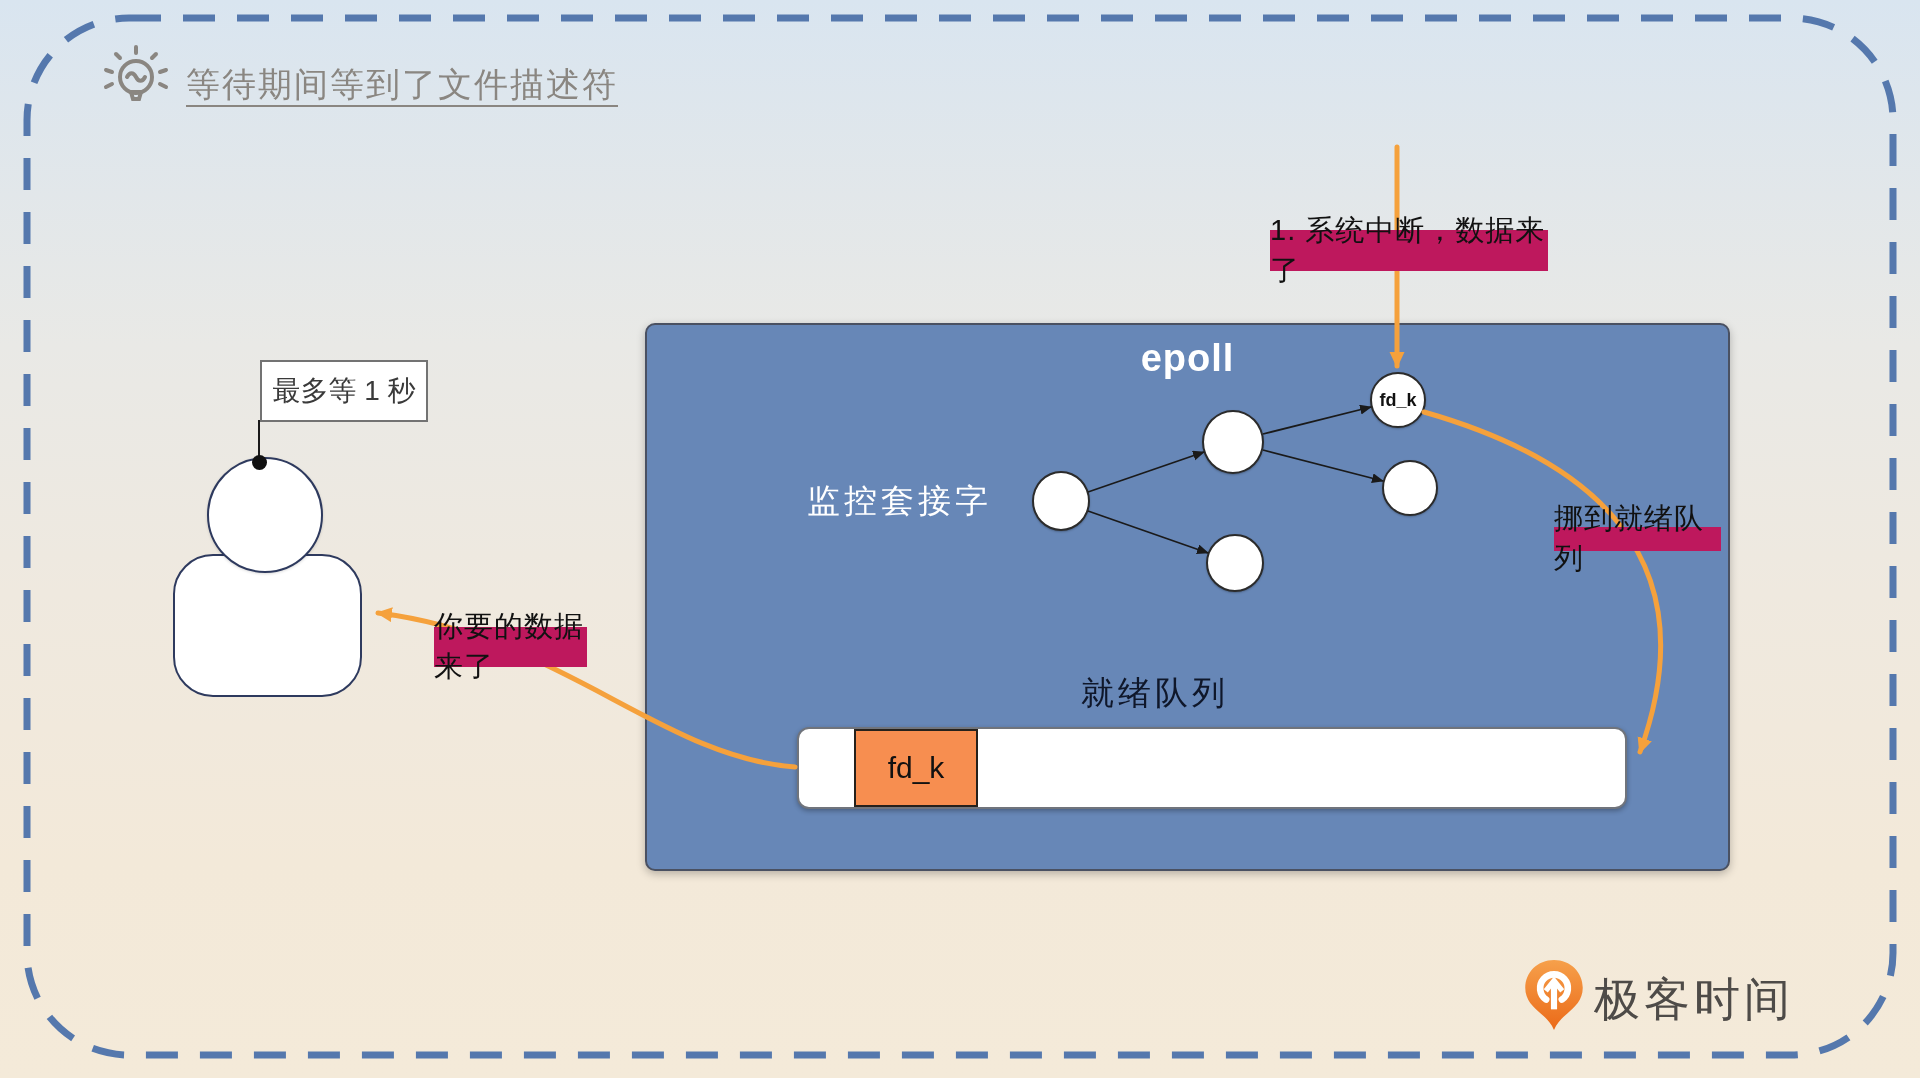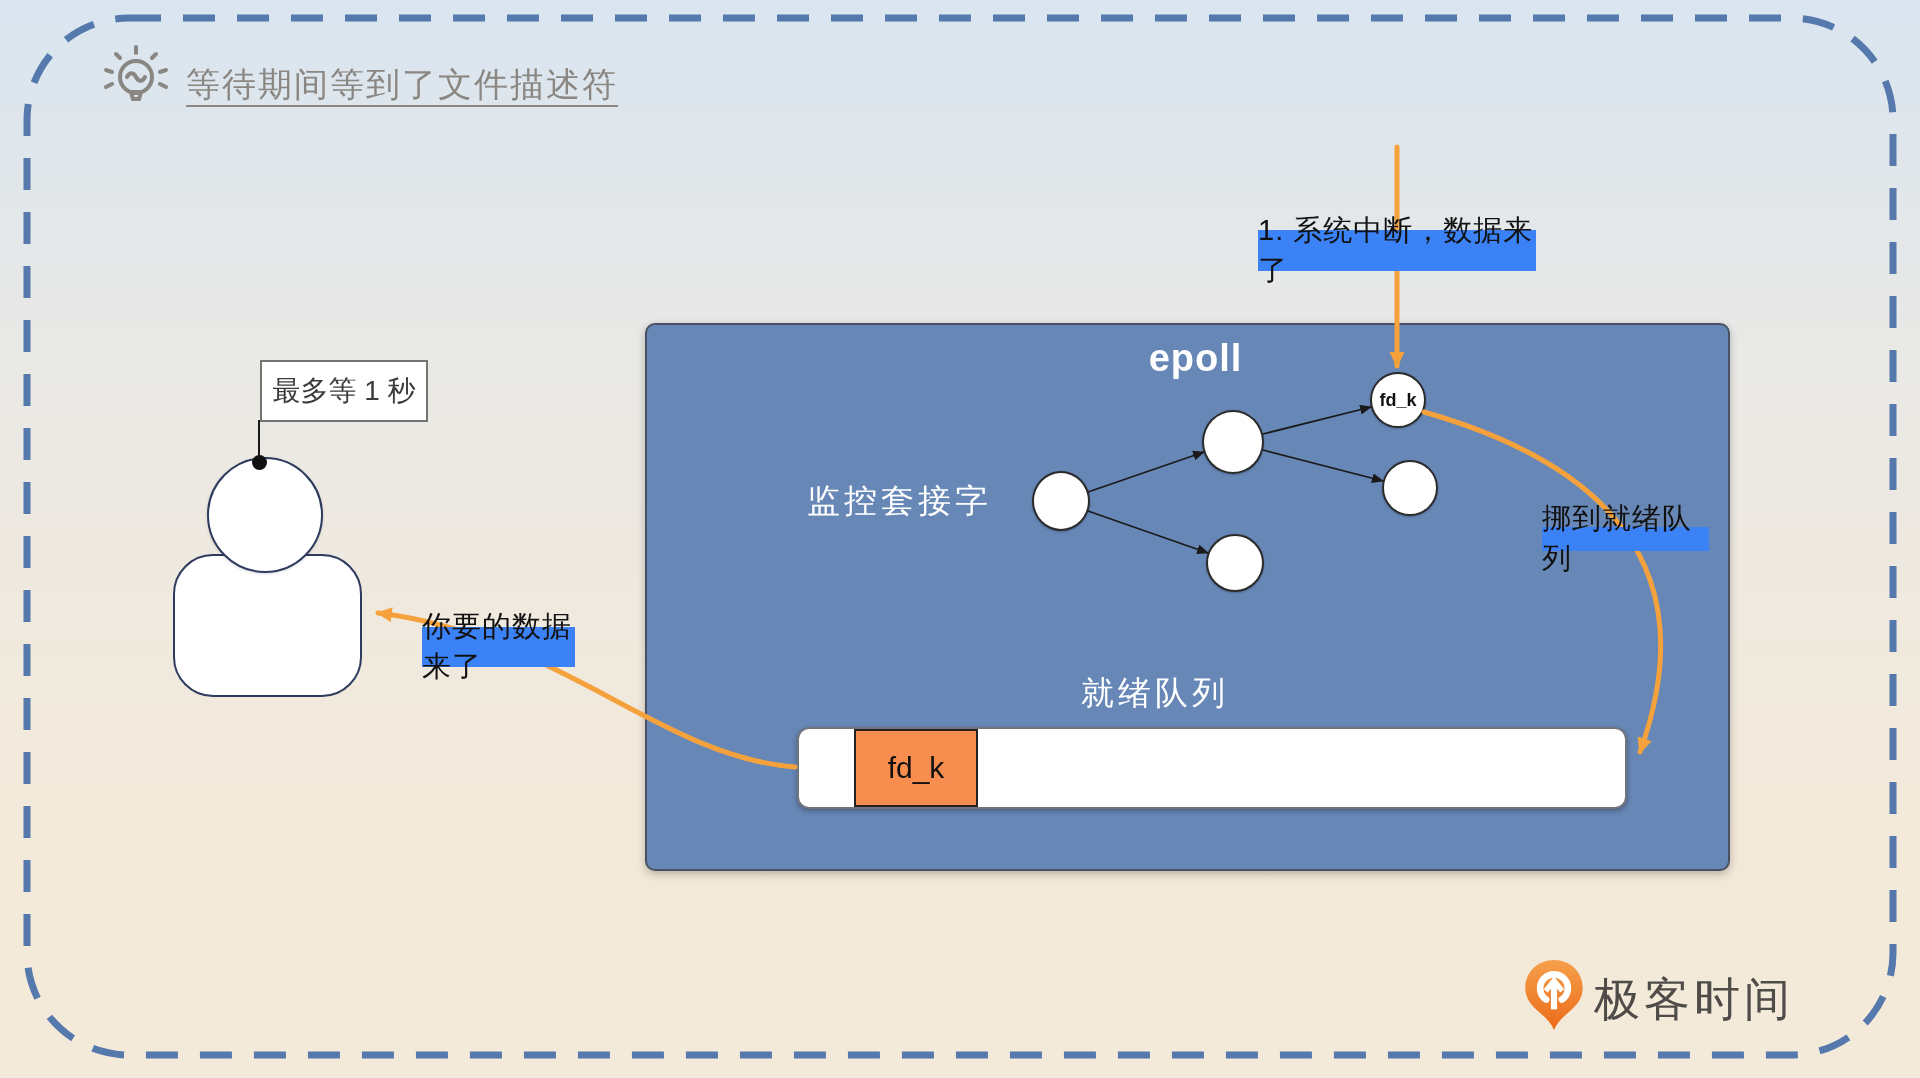"1. 系统中断，数据来了" .note { background: #3b82f6 -> #be185d; margin-left: none -> 12px }
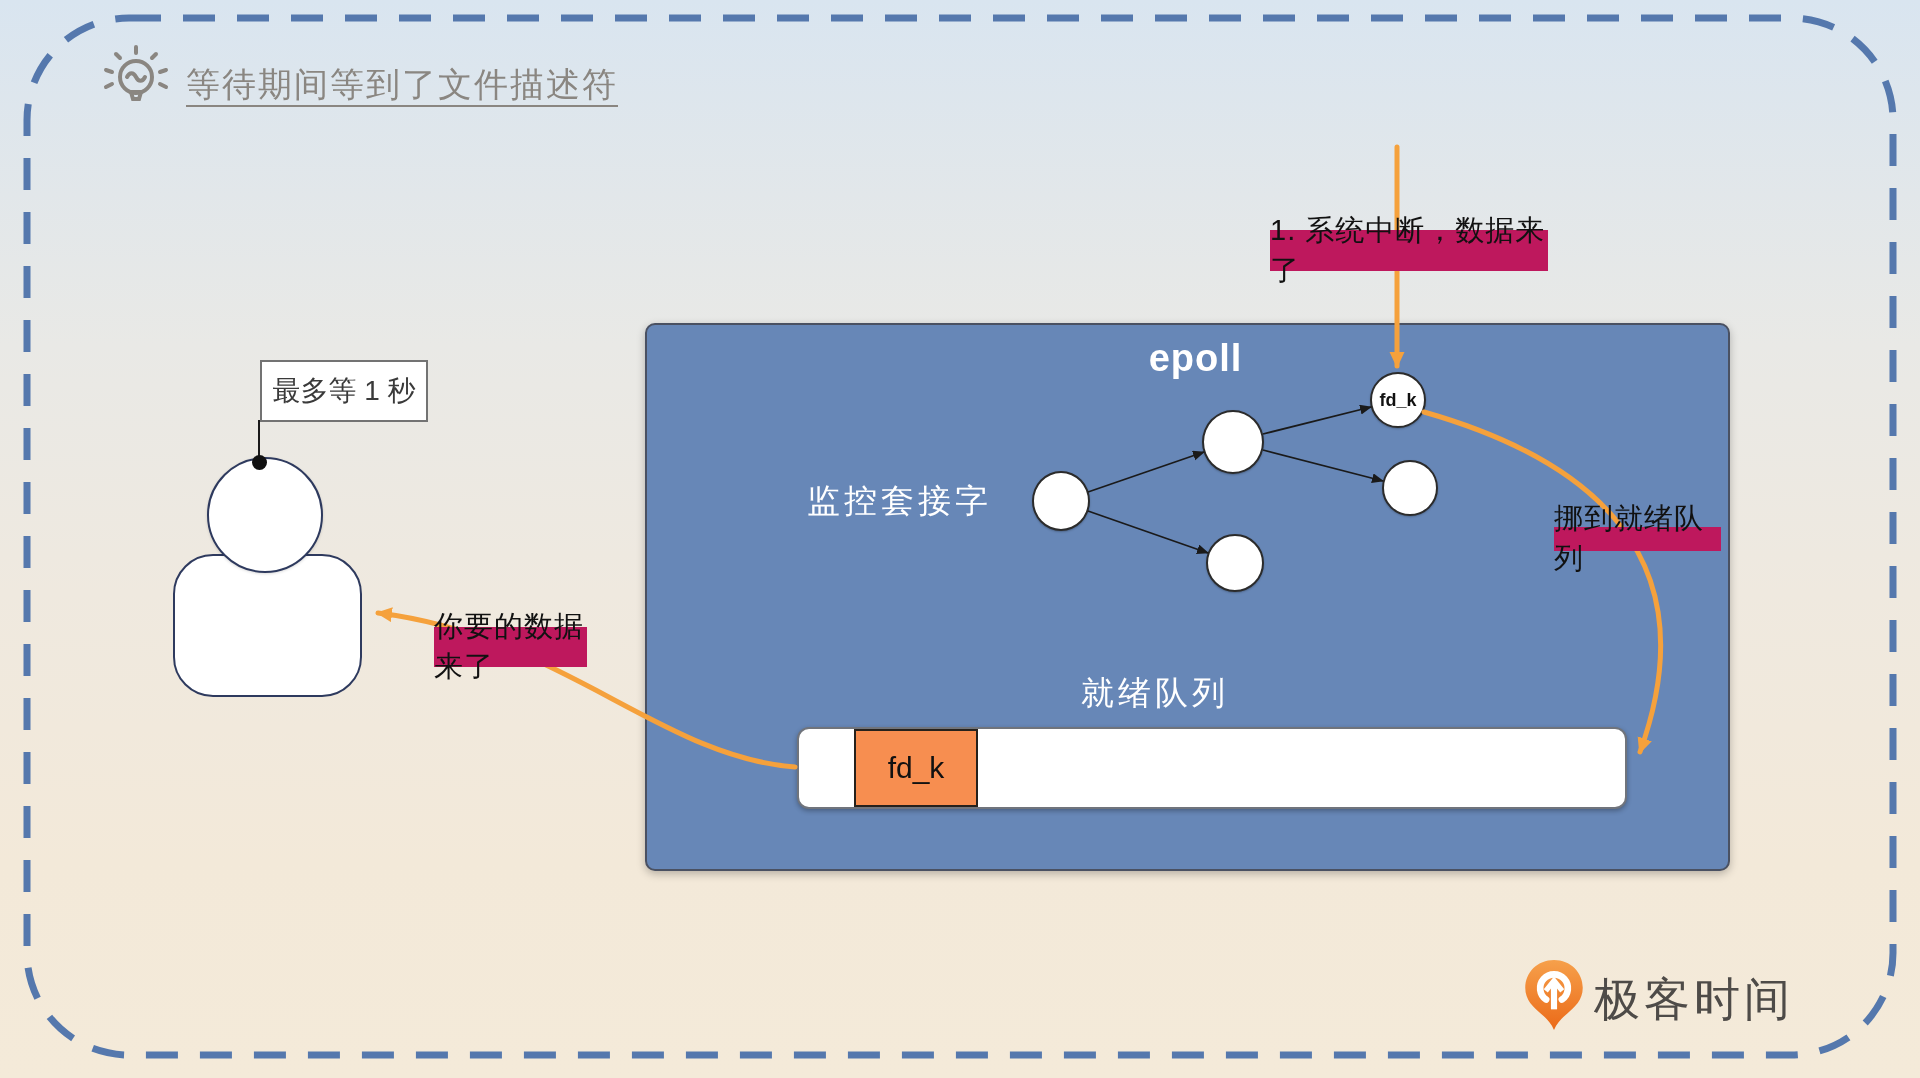"epoll" .epoll-title { left: 8px -> 0 }
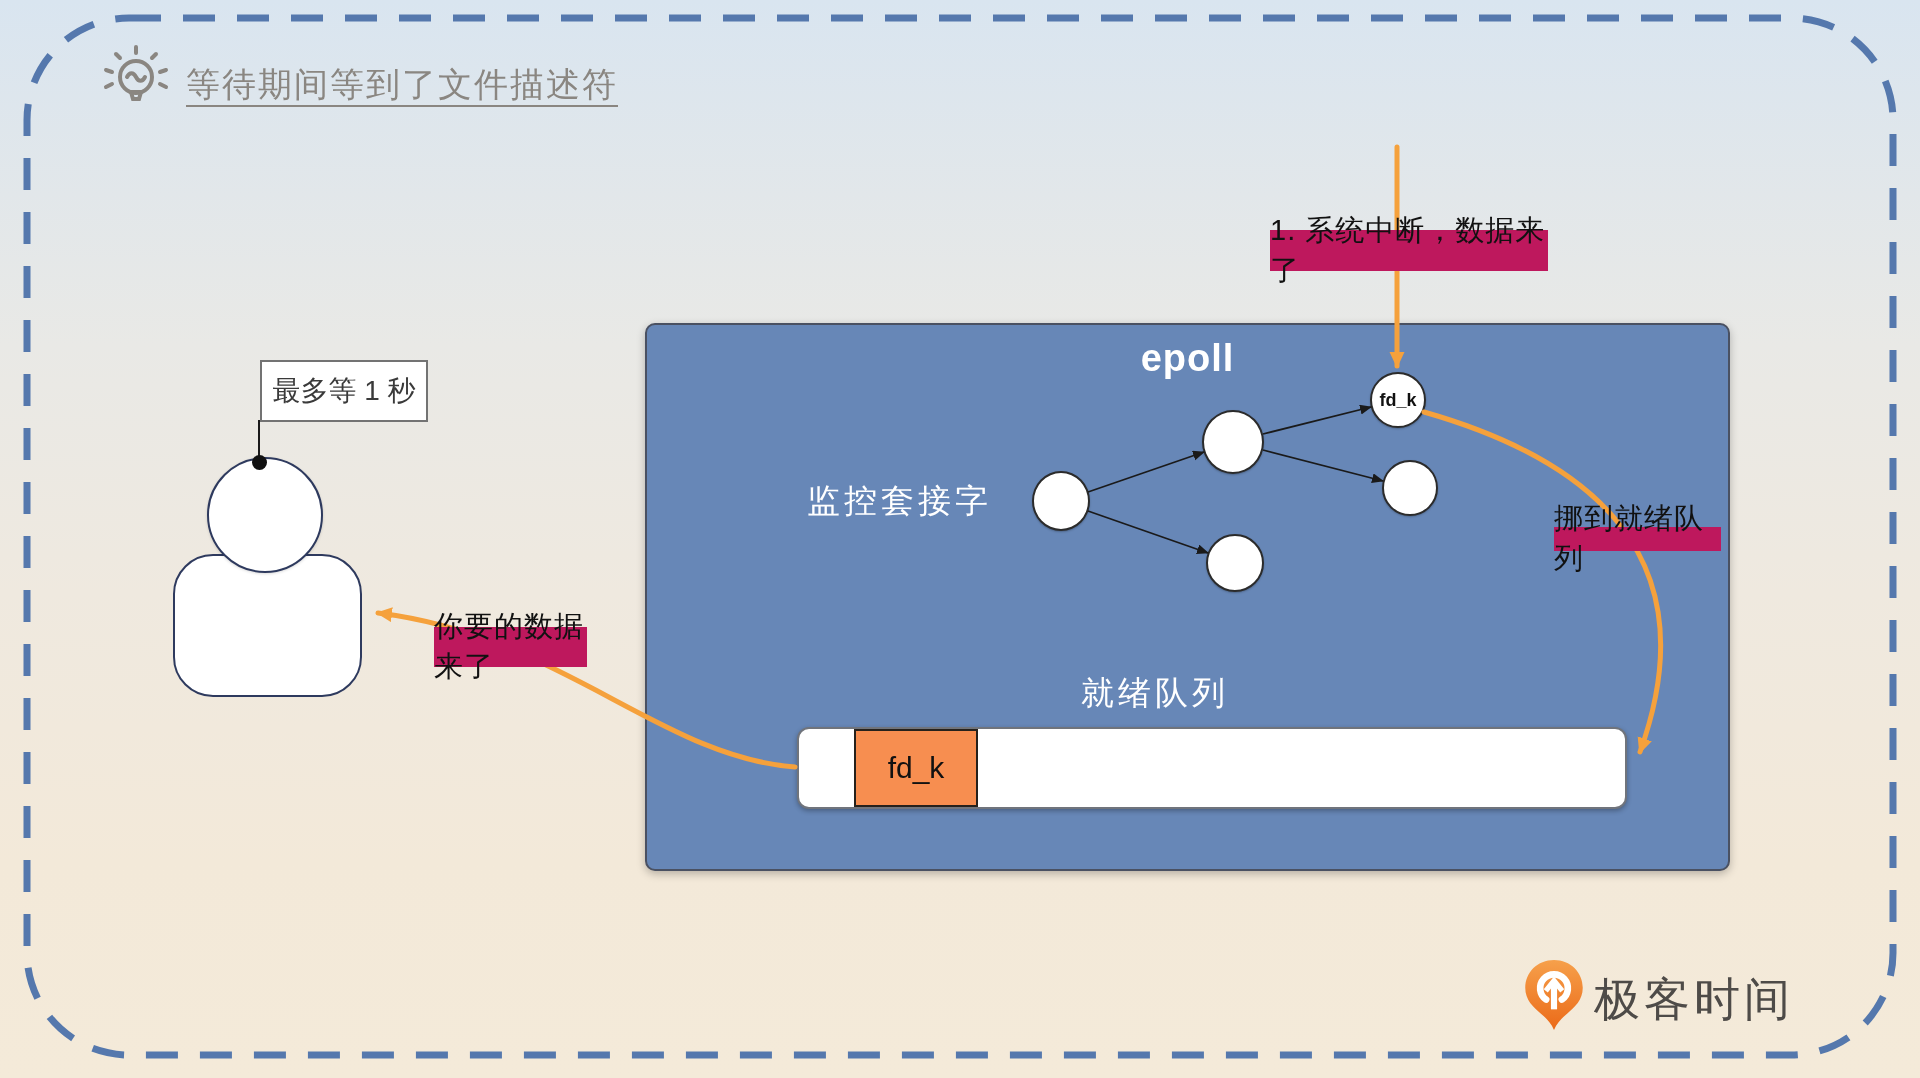"就绪队列" .ready-queue-label { color: #ffffff -> #0f172a }
